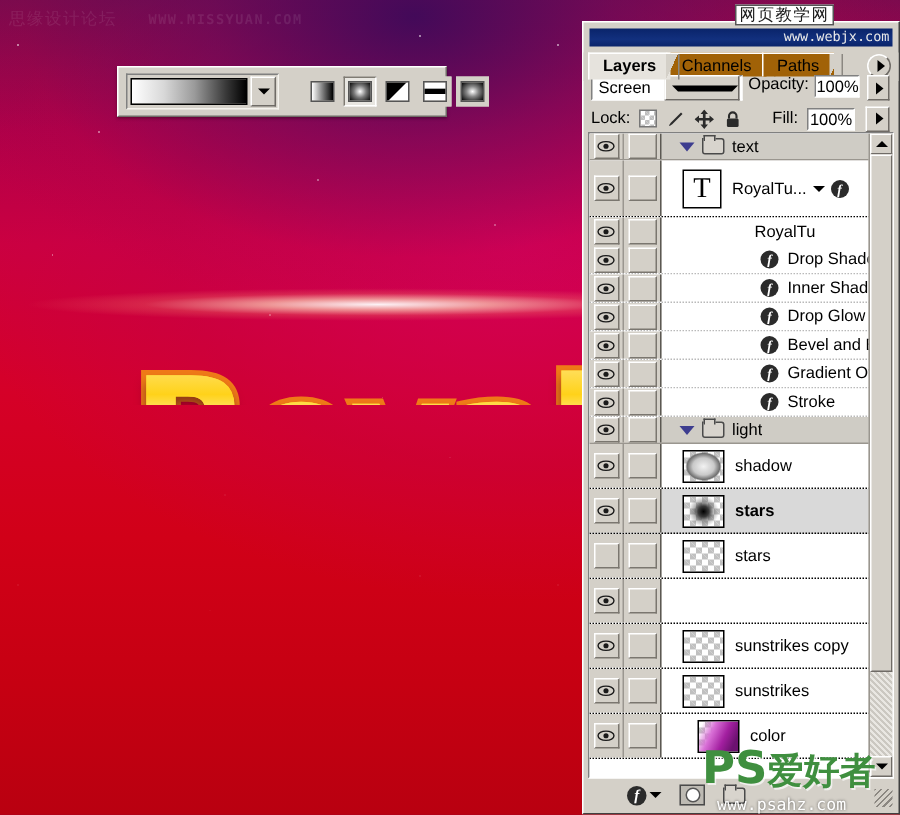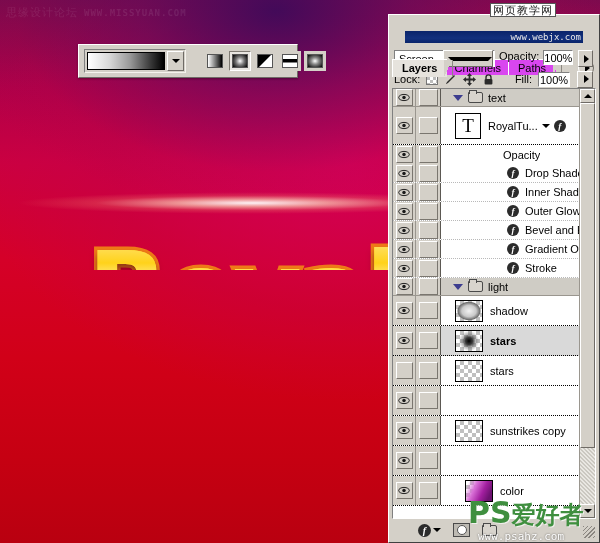"WWW.MISSYUAN.COM" #wm-top .wm-url { margin-left: 6px -> 21px }
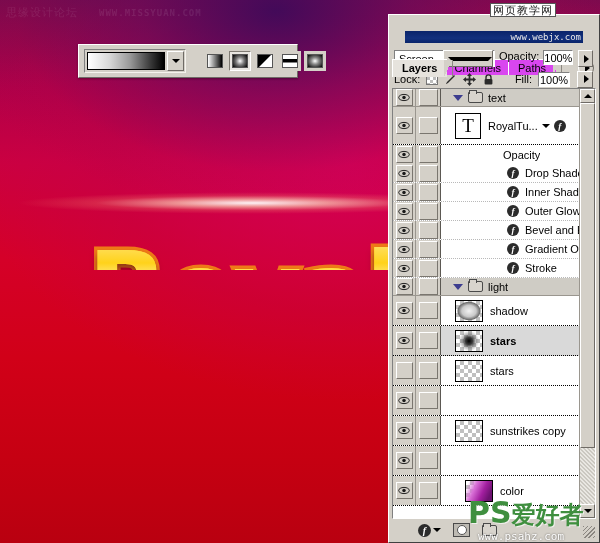"www.webjx.com" #pal-title { margin: 16px -> 4px }
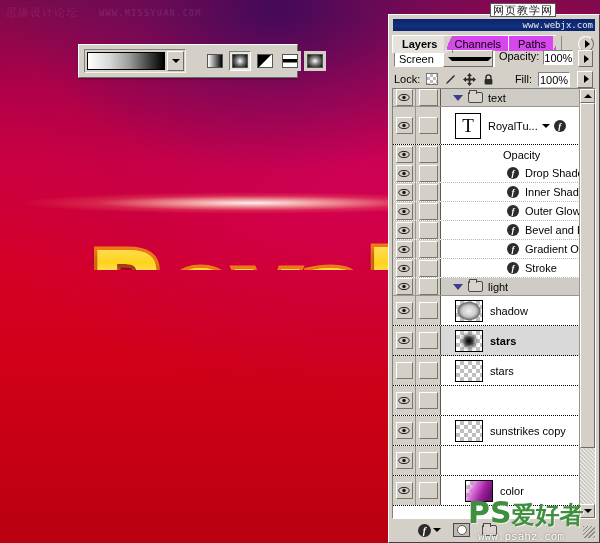"Channels" .tab { background: #d946ef -> #a16207 }
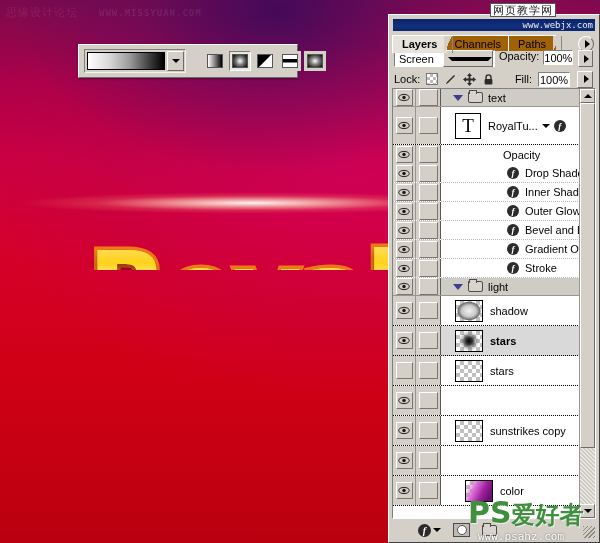"Opacity" span.lname { text: Opacity -> RoyalTu }
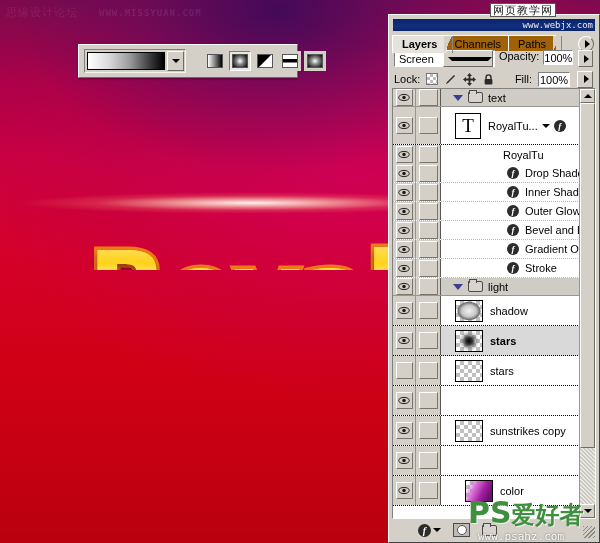"Outer Glow" span.lname { text: Outer -> Drop }
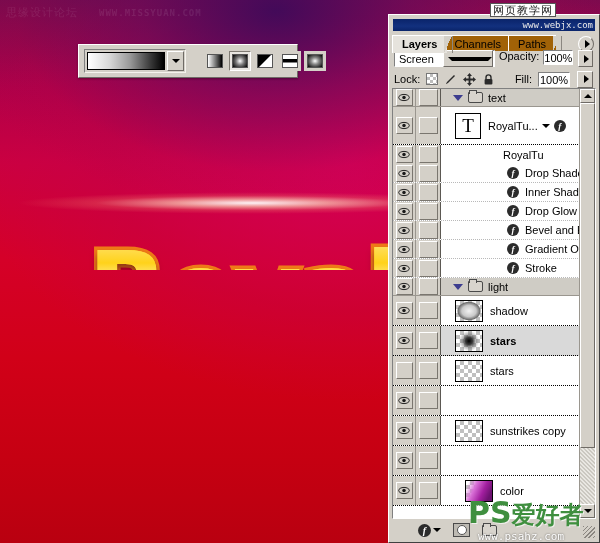"sunstrikes" div.col-body { html: none -> <div> <span></span> <span>sunstrikes</span> </div> }
